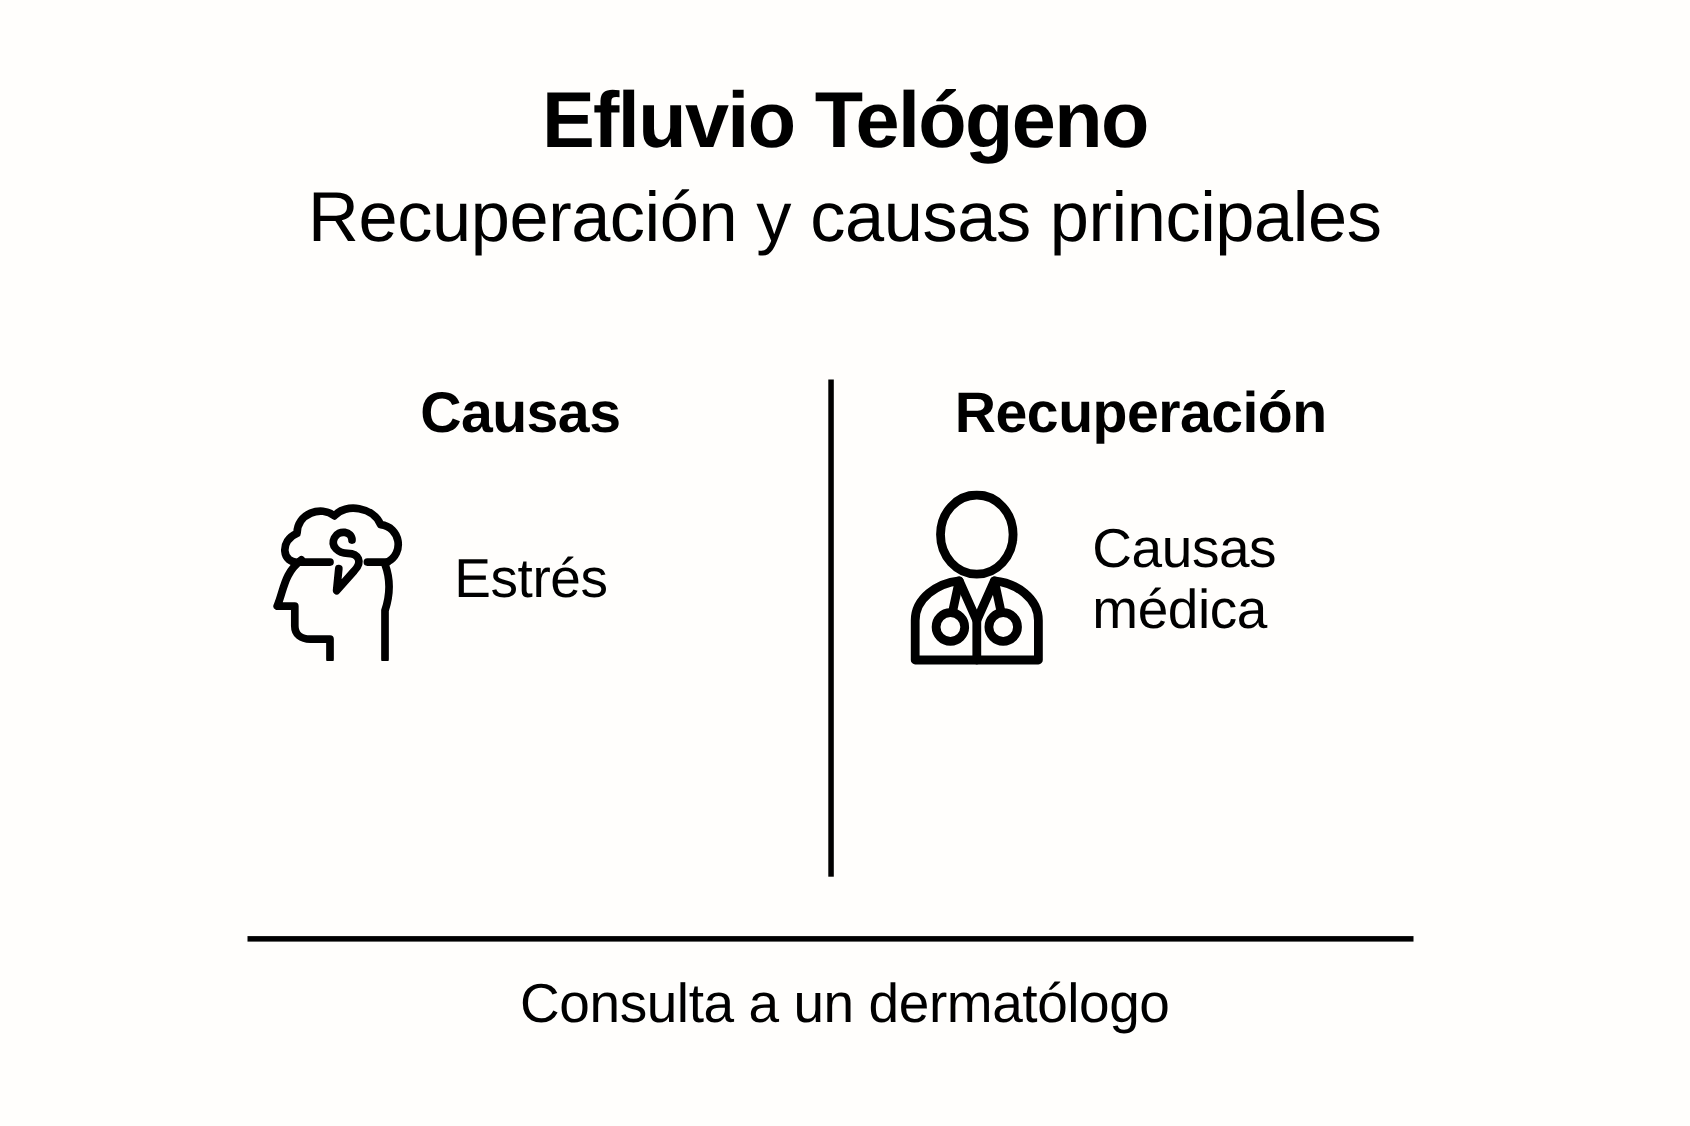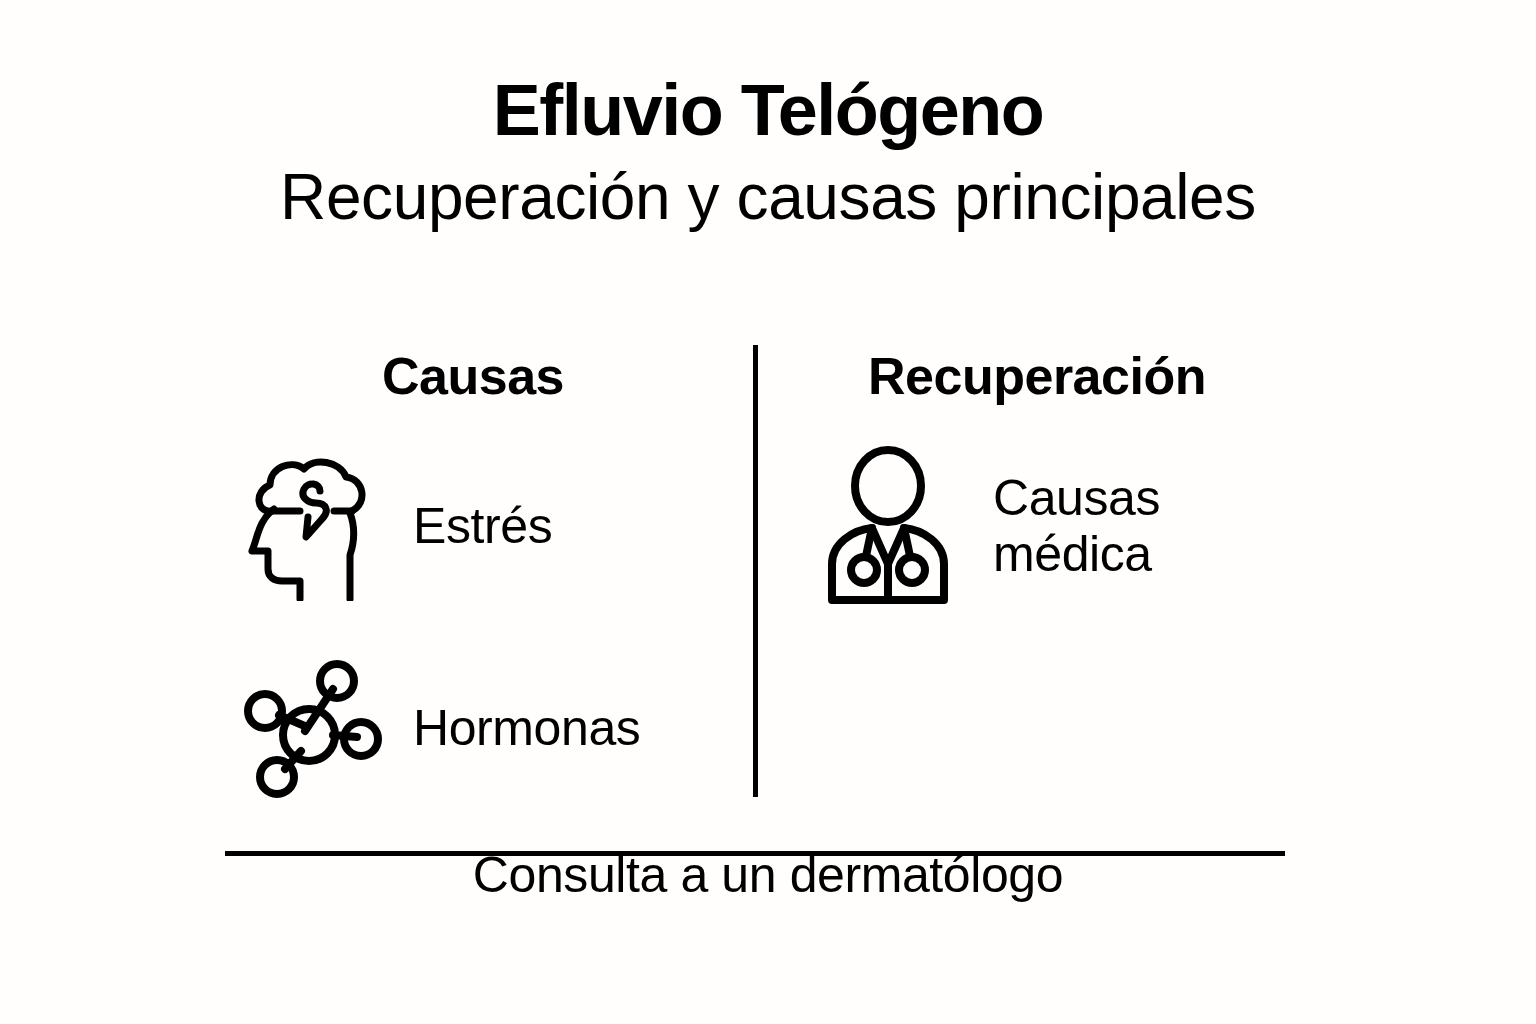"Hormonas" div.item { html: <div> <span> <svg> <line></line> <line></line> <line></line> <line></line> <circle></circle> <circle></circle> <circle></circle> <circle></circle> <circle></circle> </svg> </span> <span>Hormonas</span> </div> -> none }
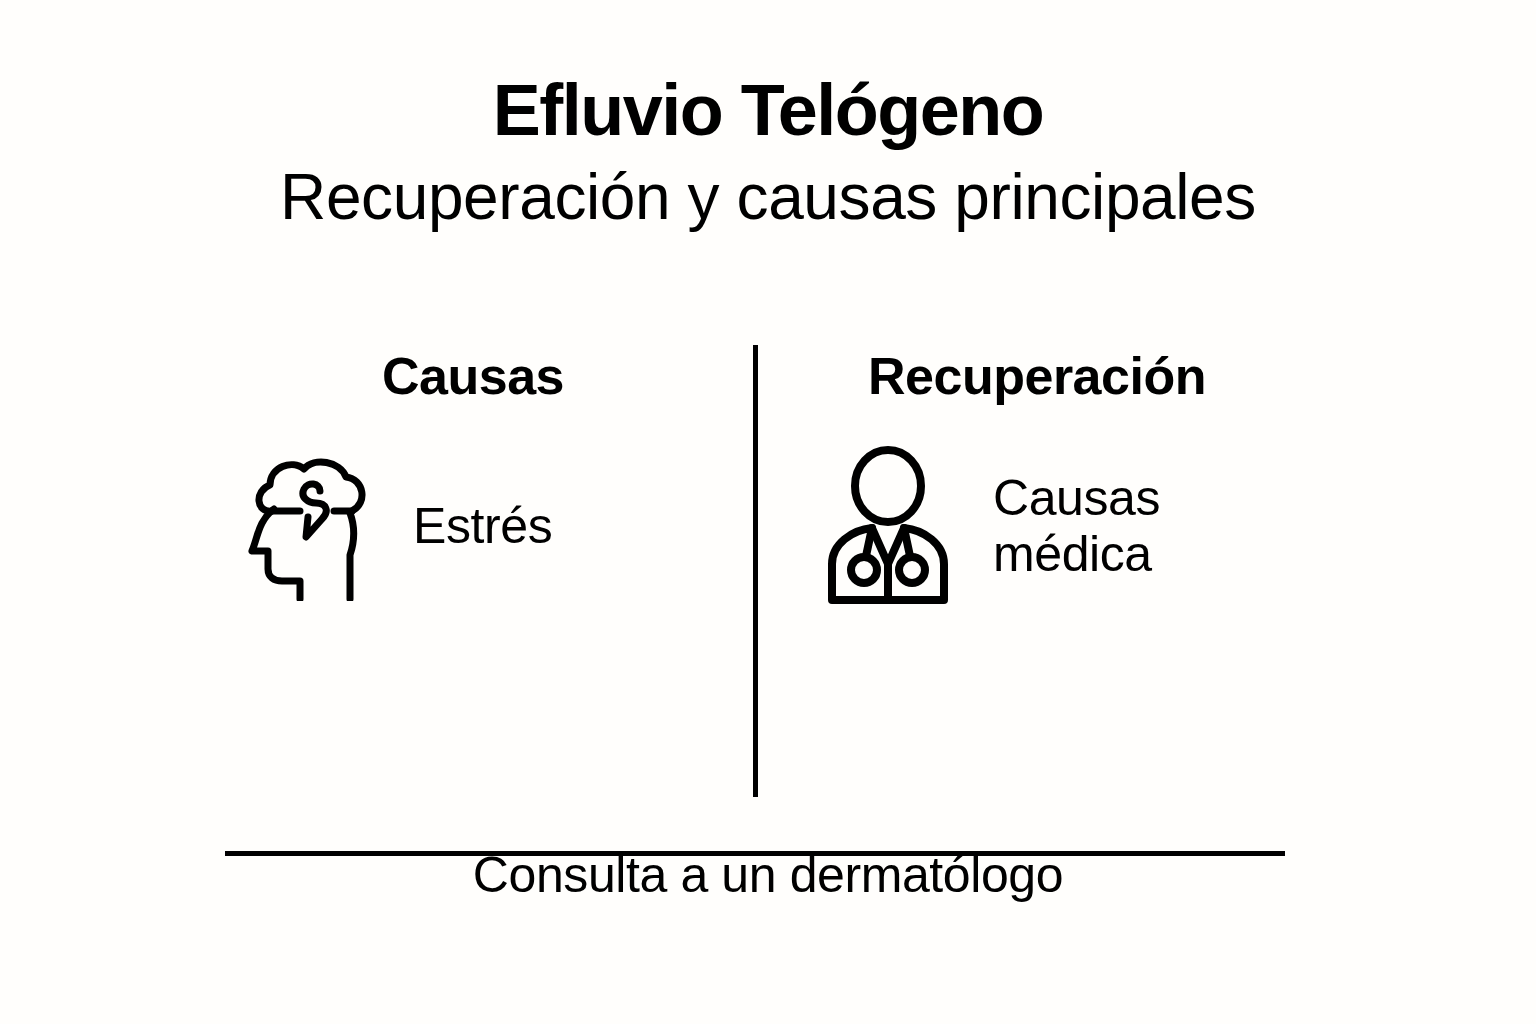"Consulta a un dermatólogo" .footer-note { top: 846px -> 883px }
